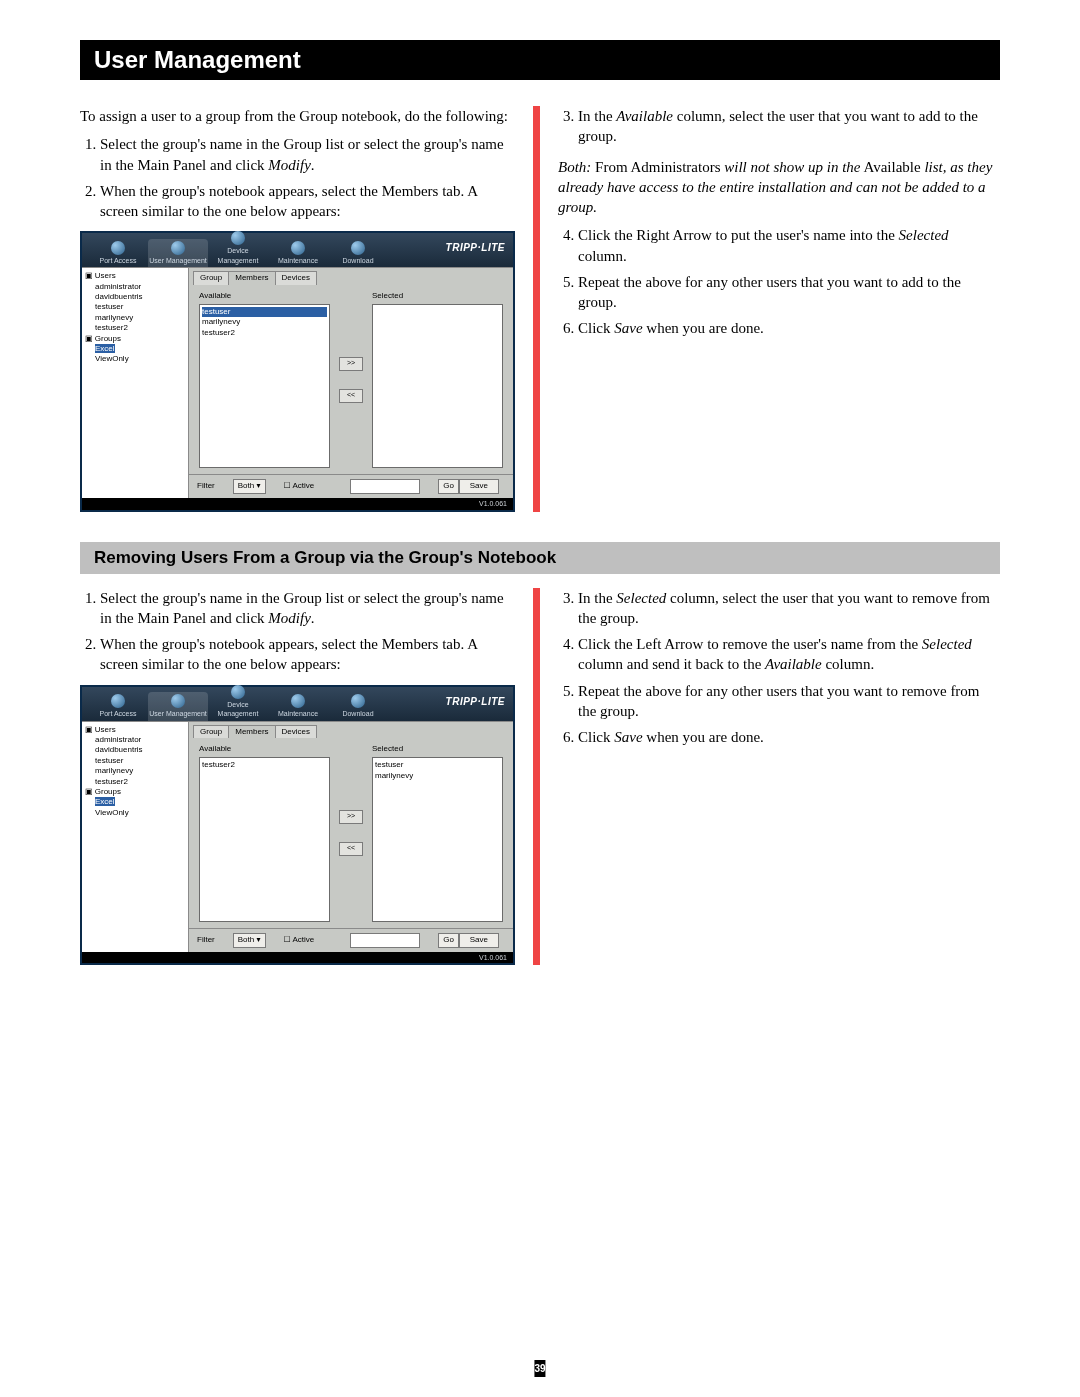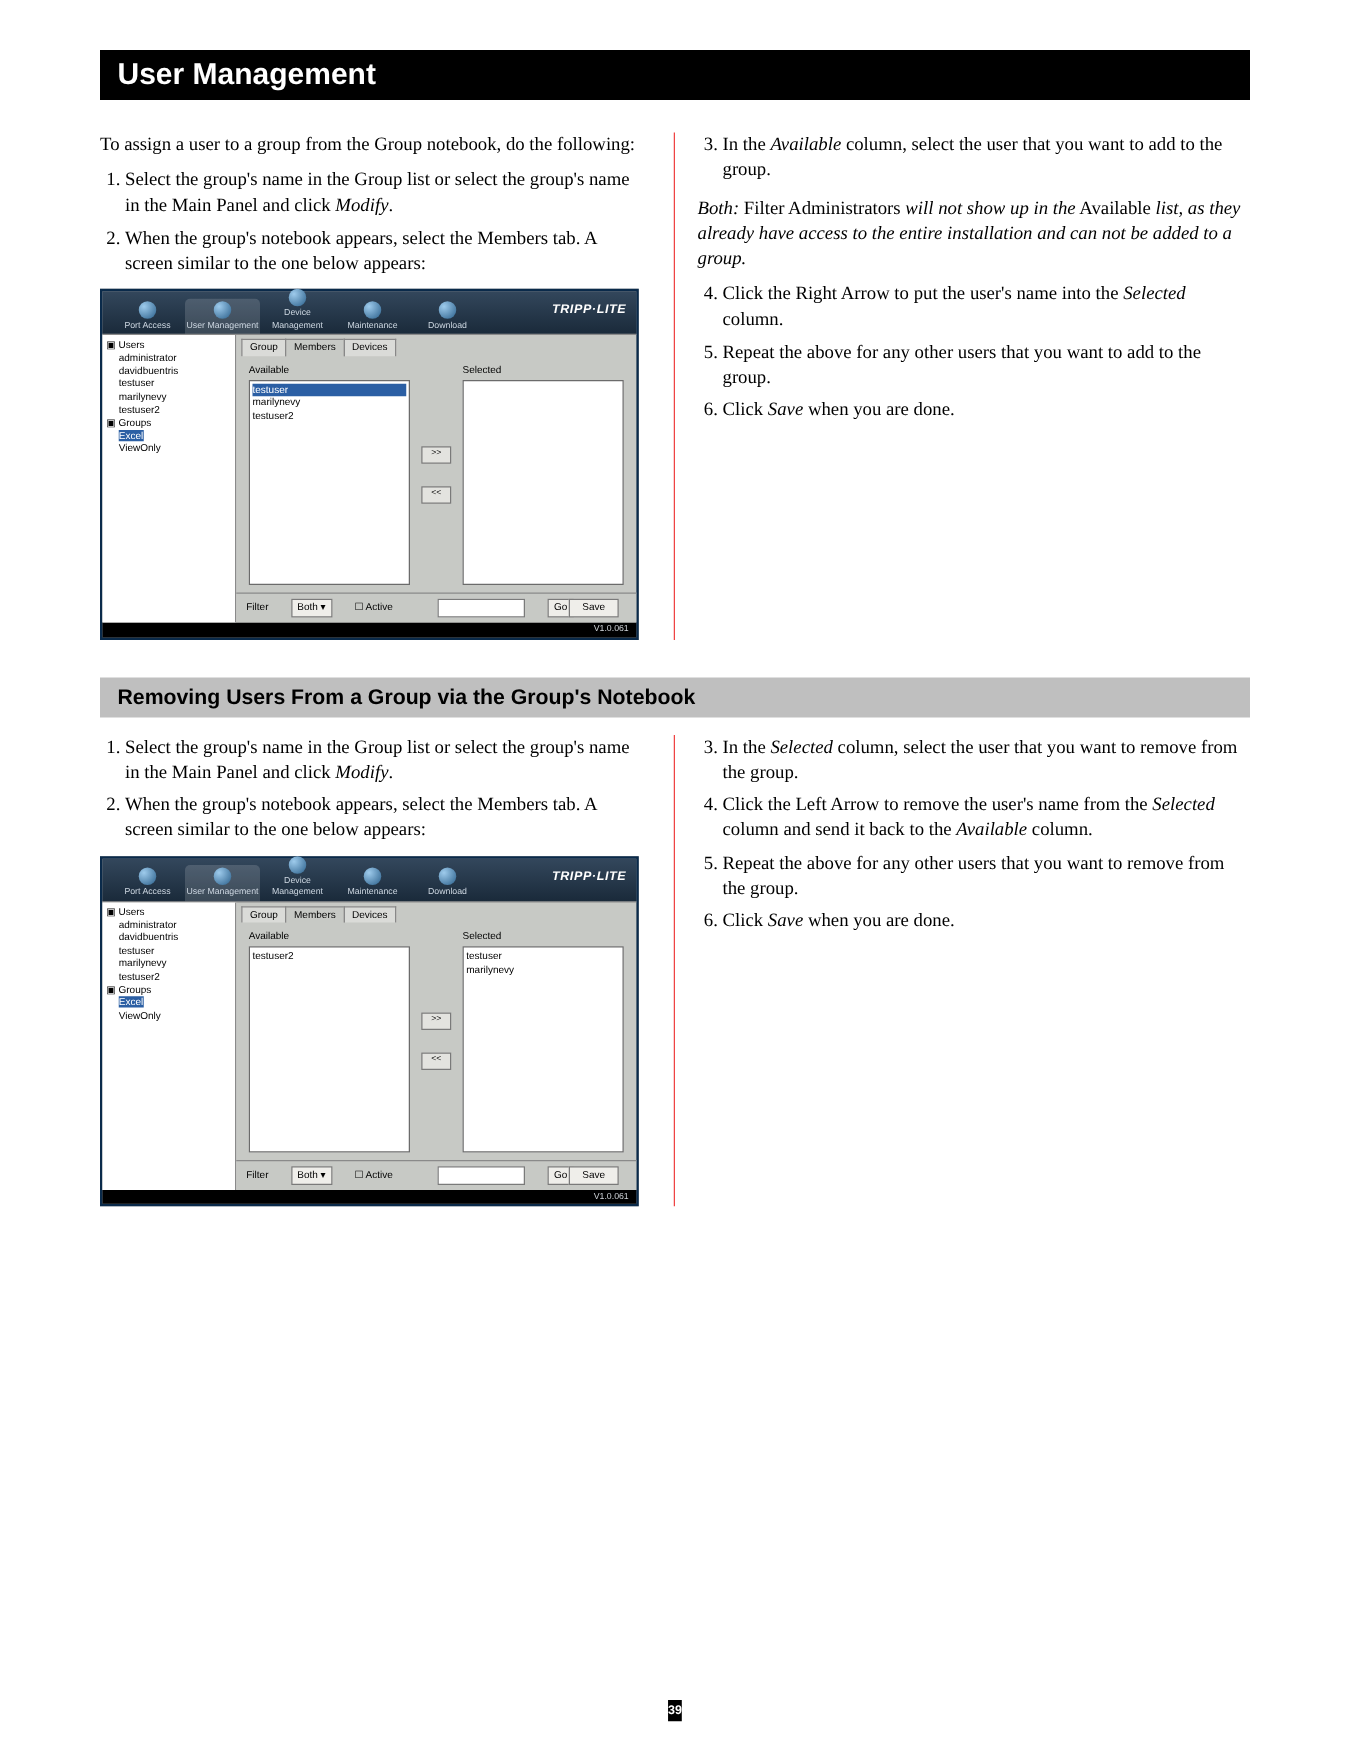"To assign a user to" .col.left { border-right: 1px solid #ef4444 -> 7px solid #ef4444; padding-right: 28px -> 18px }
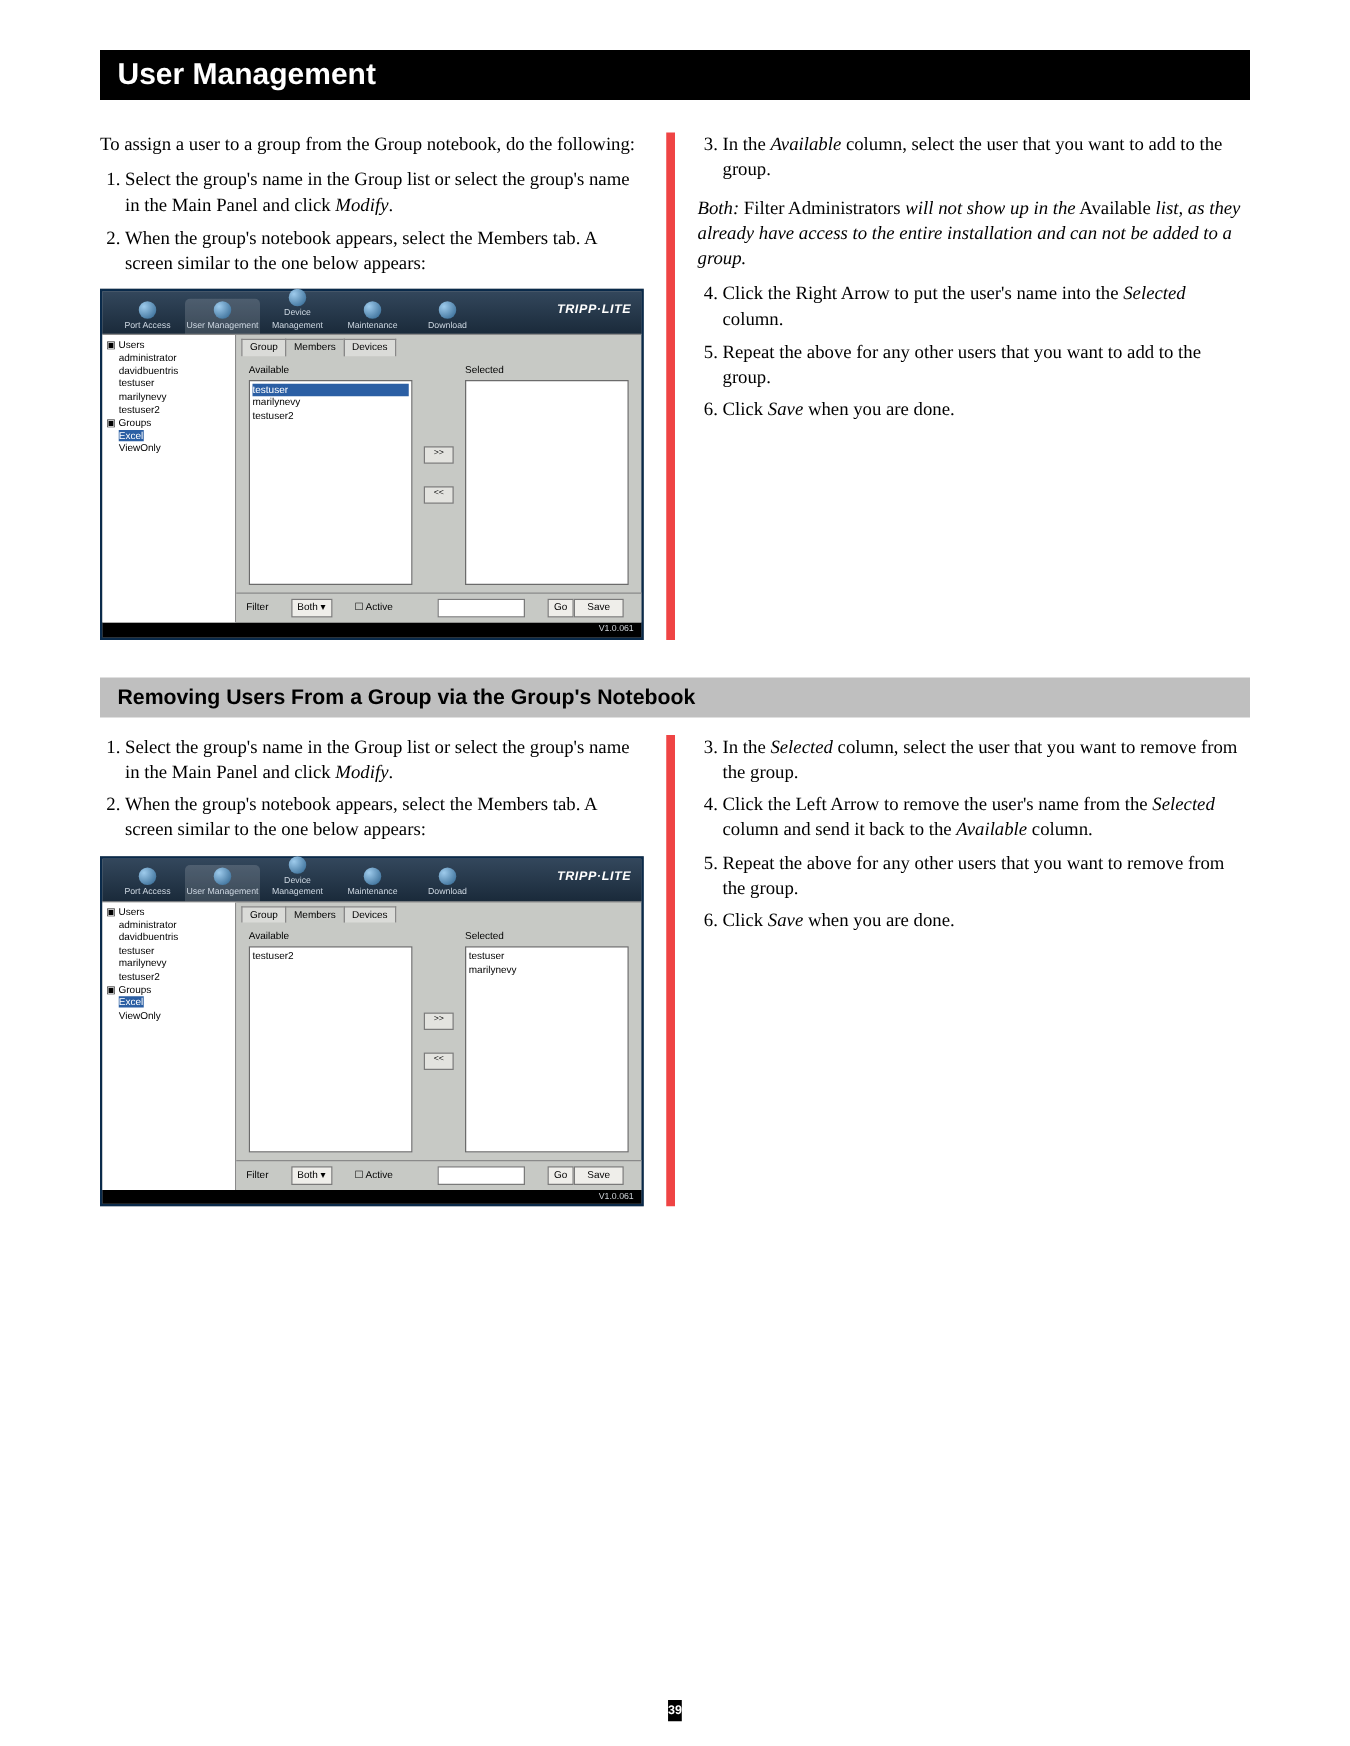"Filter Administrators" span { text: Filter -> From }
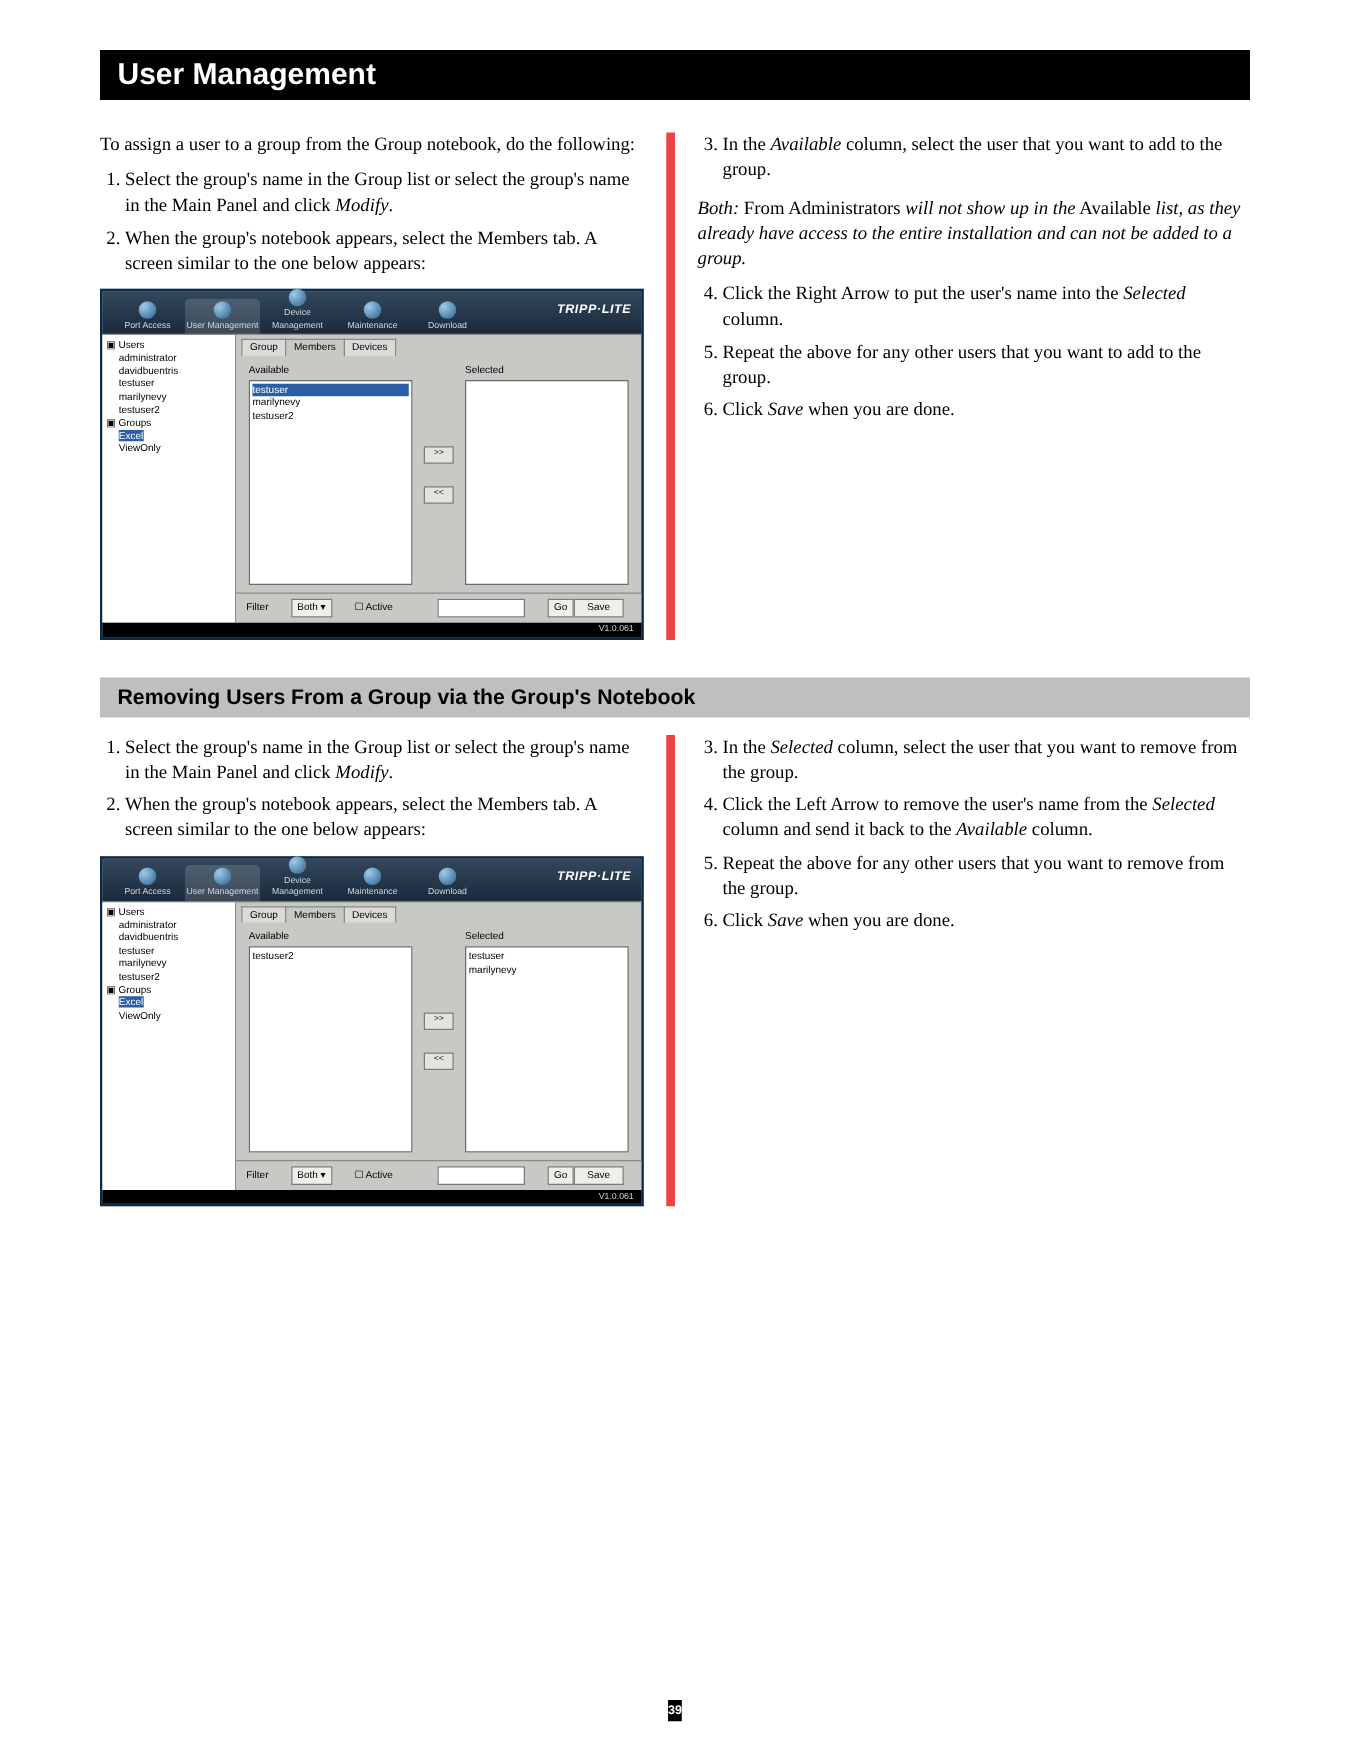"TRIPP·LITE" .screenshot { background: #a3a3a3 -> #fdba74 }
